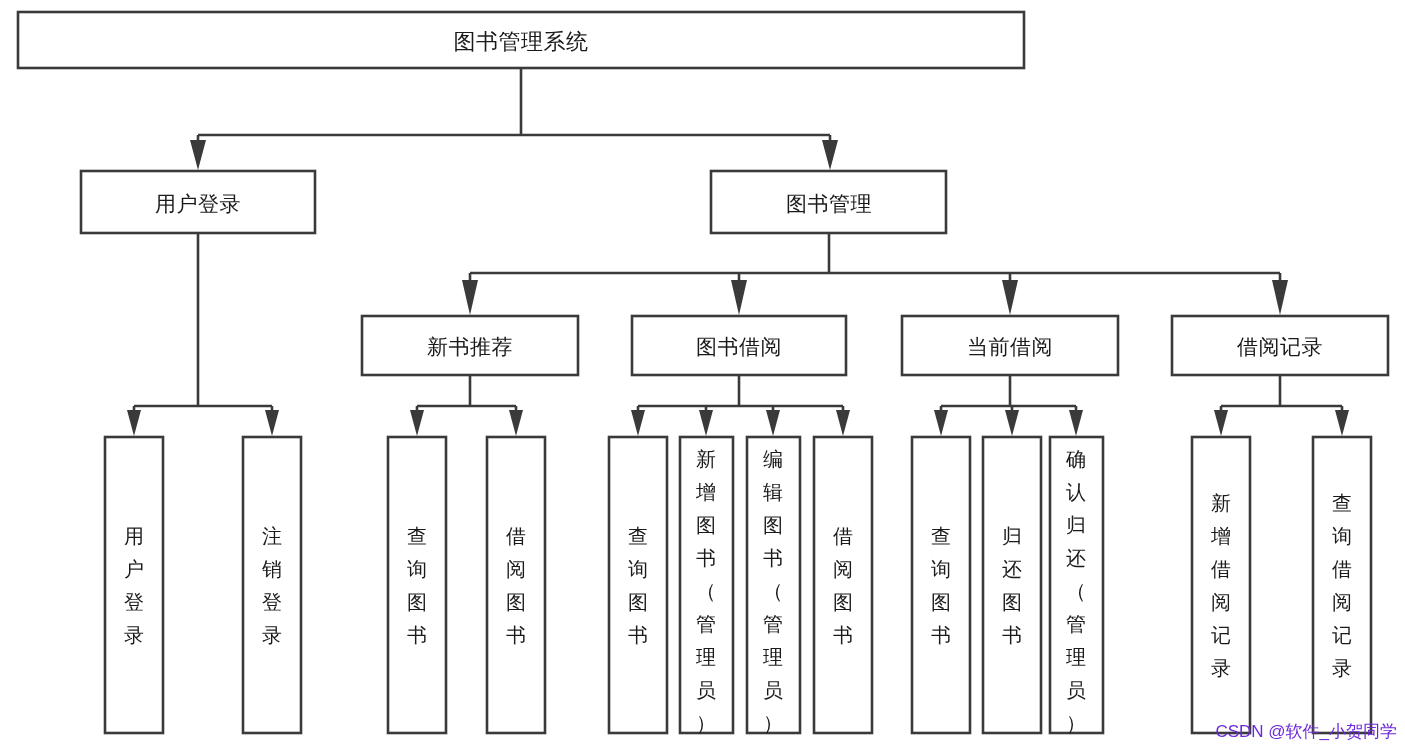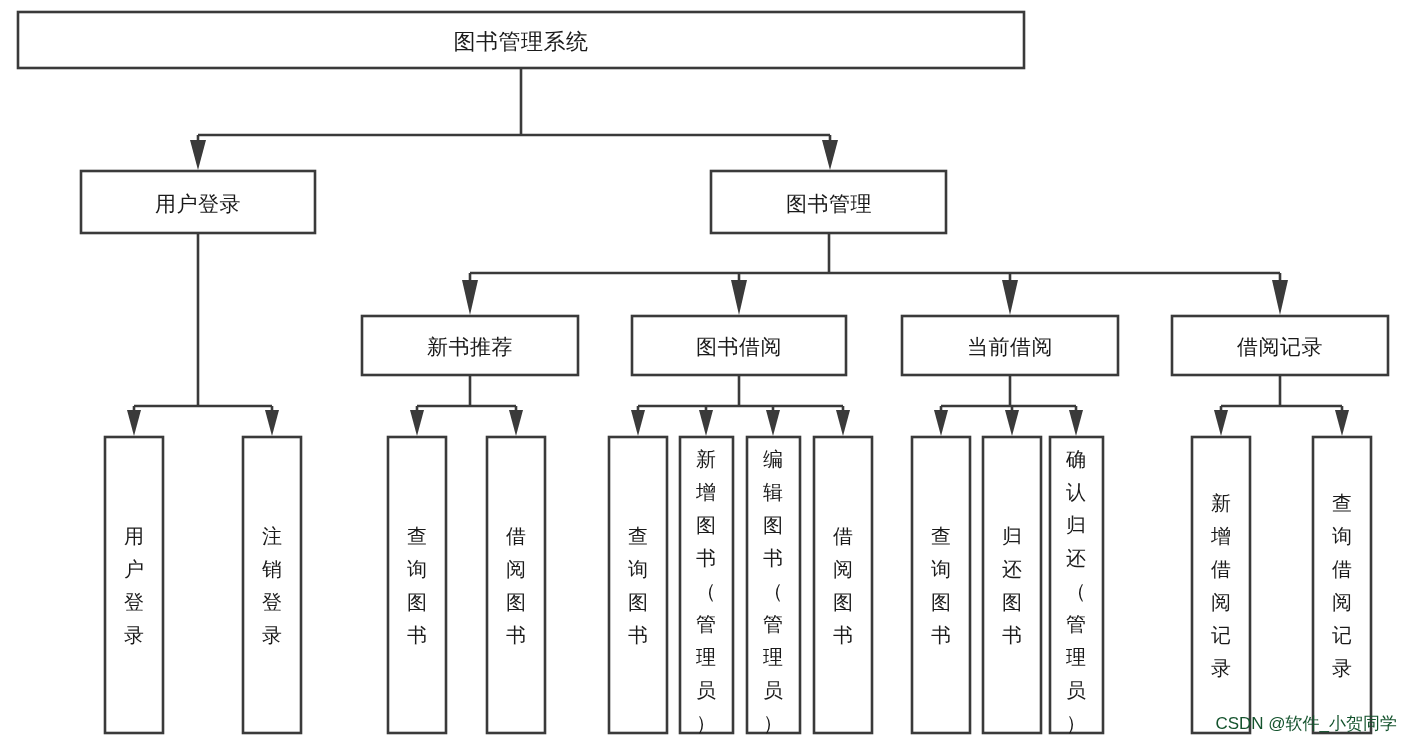"CSDN @软件_小贺同学" .watermark-text { bottom: 12px -> 4px; color: #14532d -> #6d28d9 }
